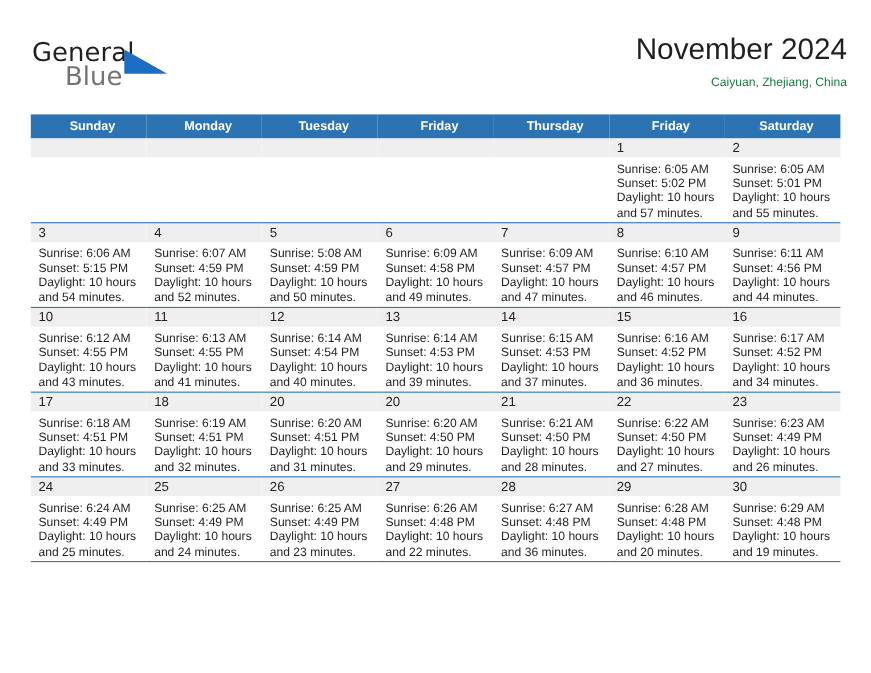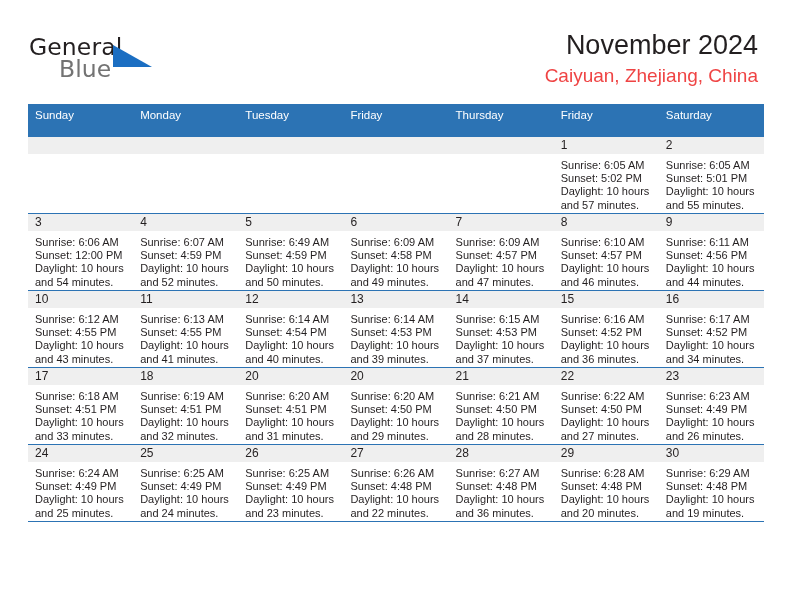"November 2024" .title-block { right: 34px -> 22px }
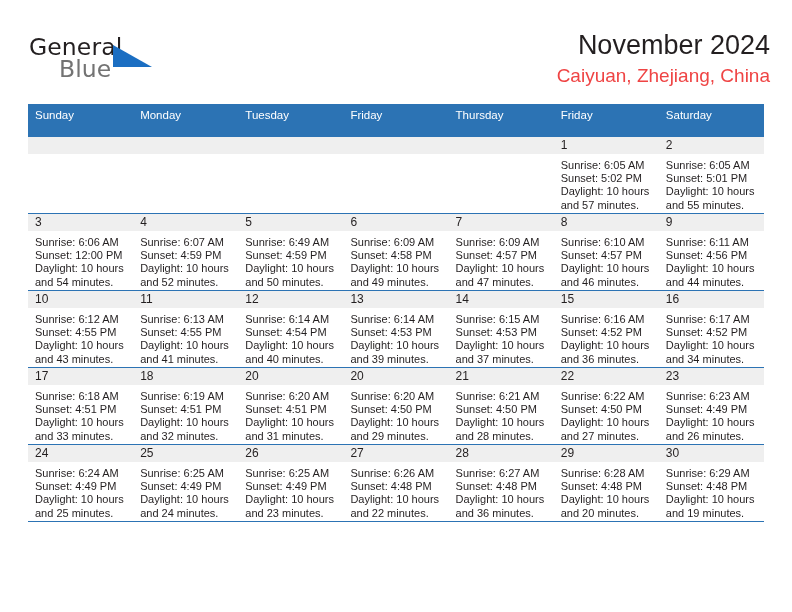"Caiyuan, Zhejiang, China" .location-sub { color: #ef4444 -> #15803d; font-size: 19px -> 11px }
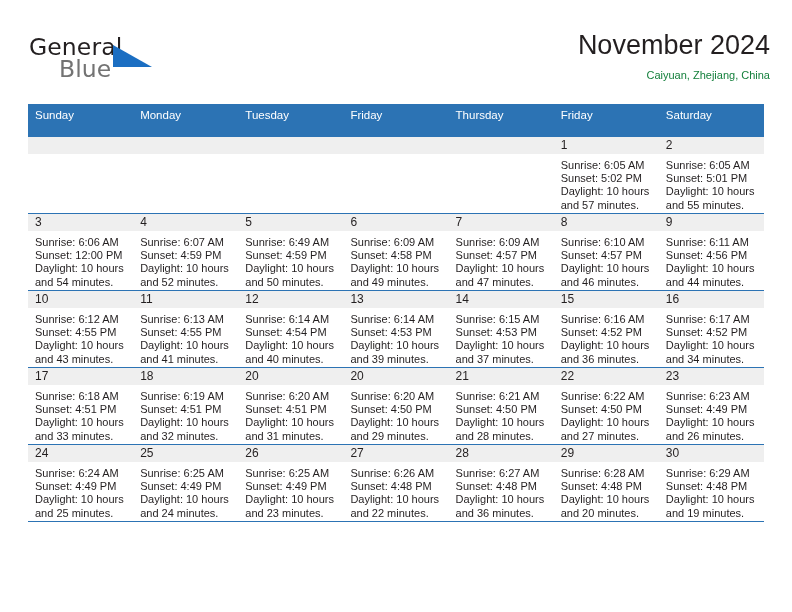"Sunday" thead th { font-weight: 400 -> 700; padding: 5px 0 16px 7px -> 5px 0 5px 7px; text-align: left -> center }
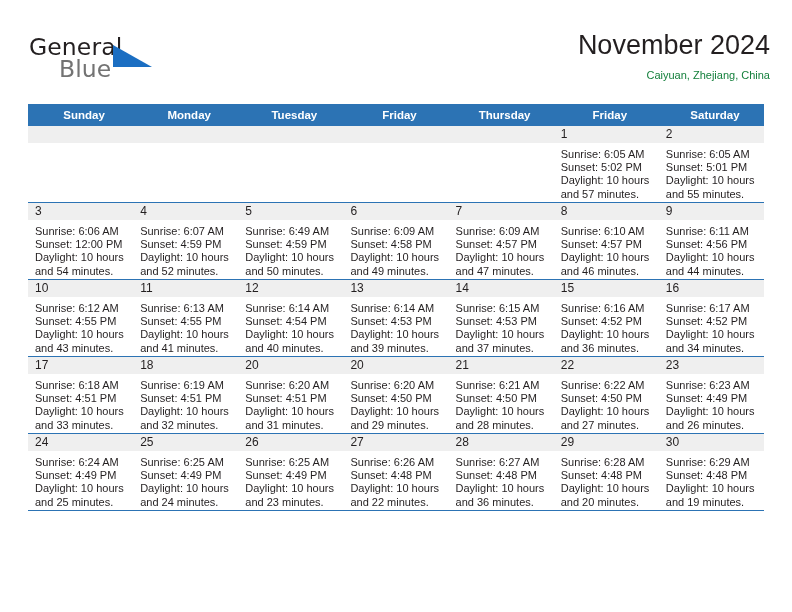"Sunrise: 6:49 AM" div { text: 6:49 -> 5:08 }
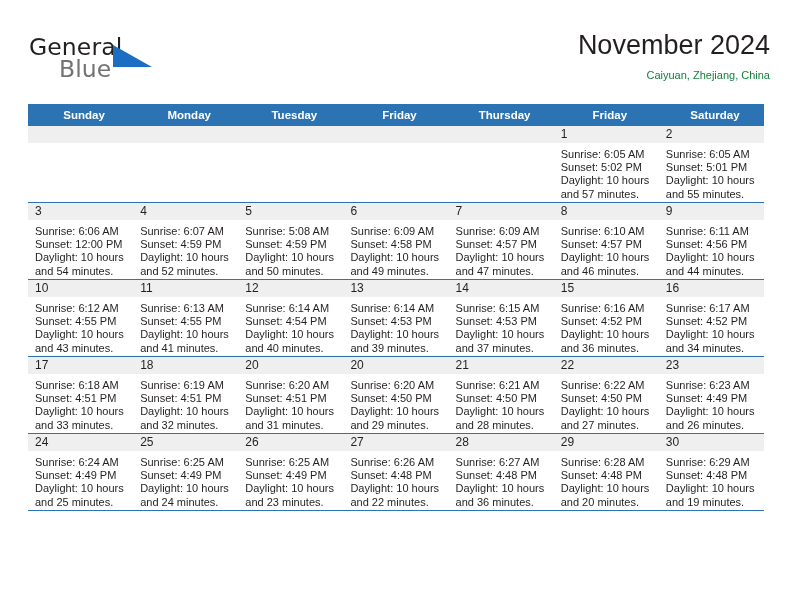"Sunset: 12:00 PM" div { text: 12:00 -> 5:15 }
